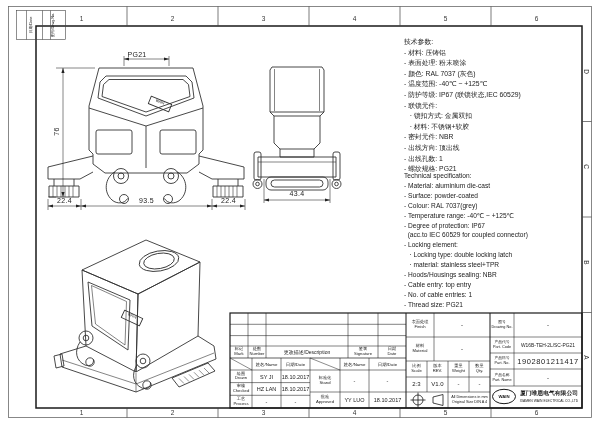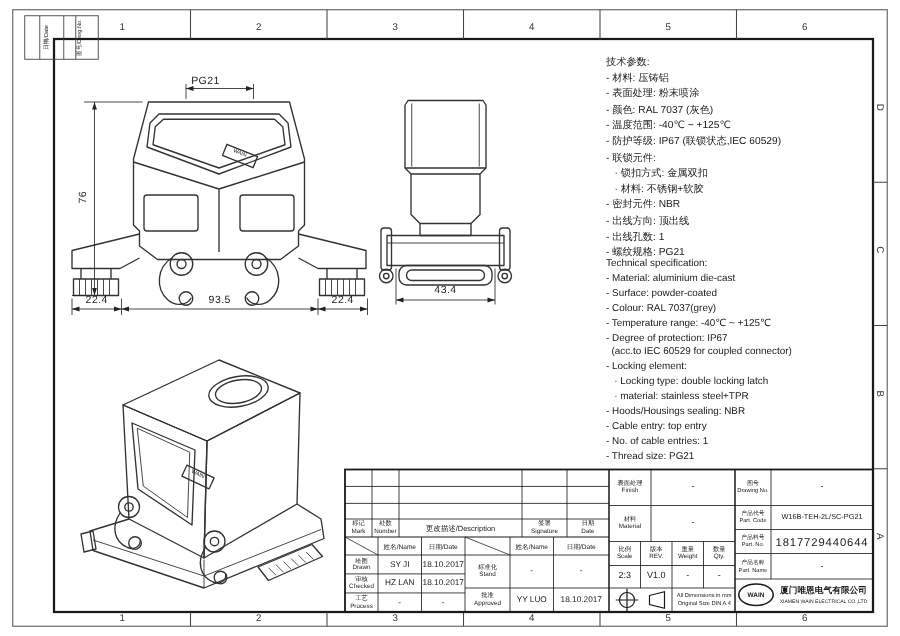"1817729440644" div.t { text: 1817729440644 -> 1902801211417 }
